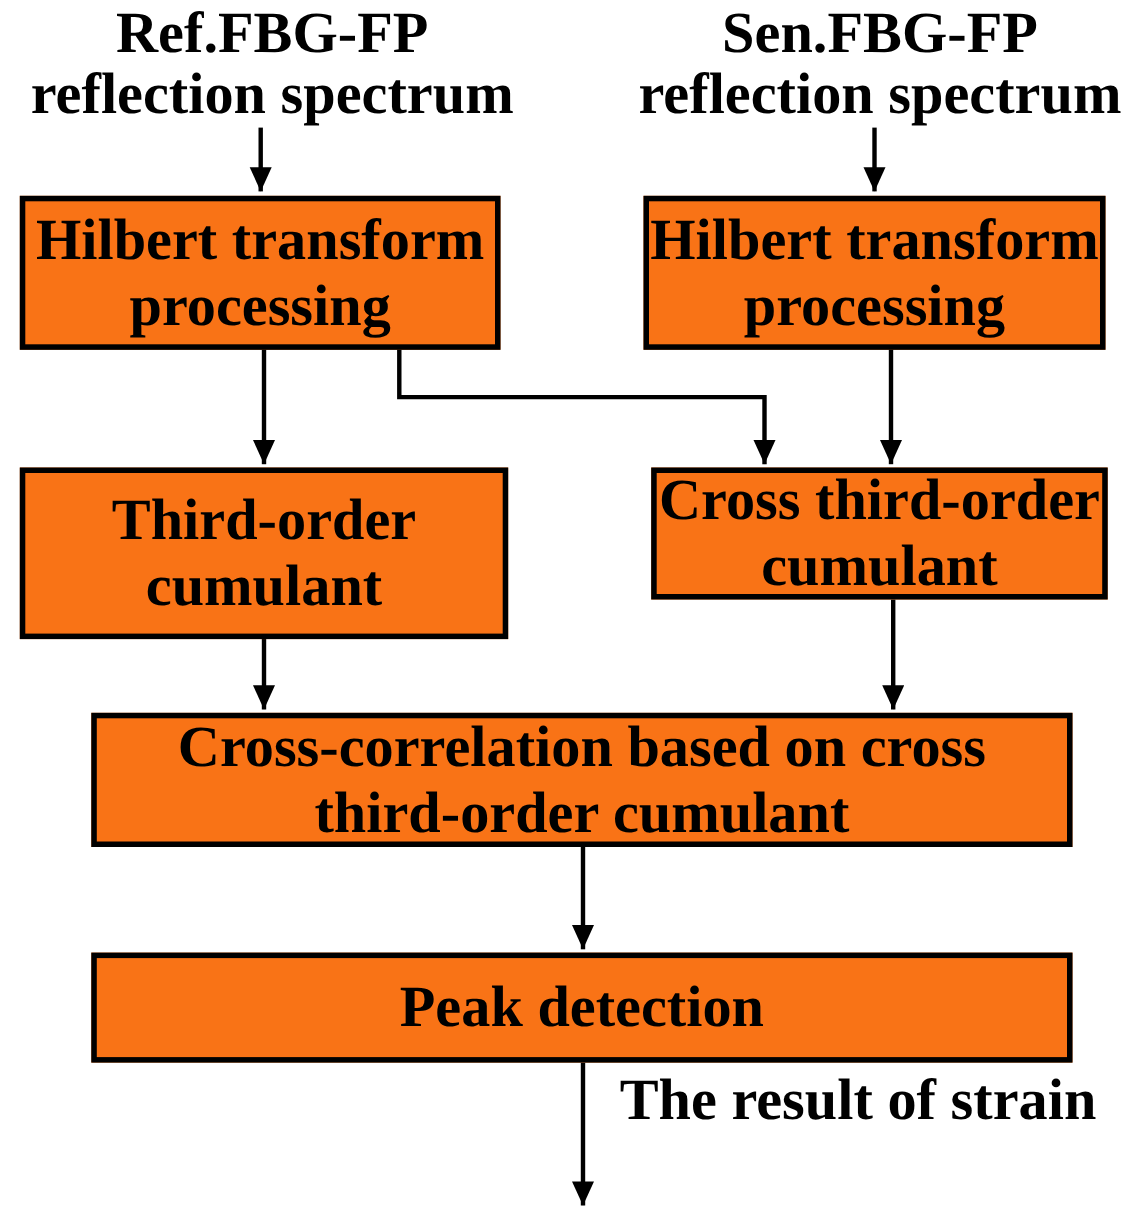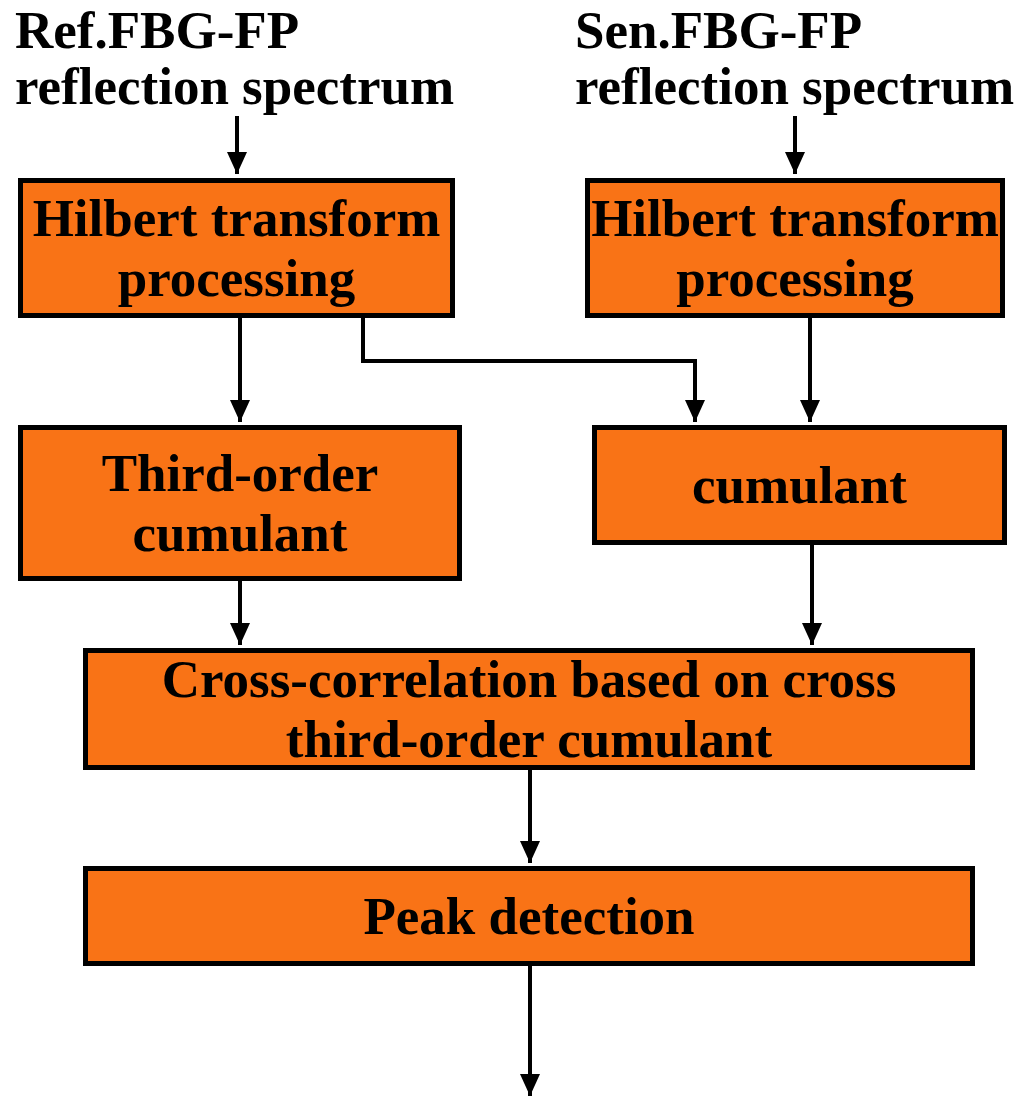"Ref.FBG-FP" .plain-label { text-align: none -> center }
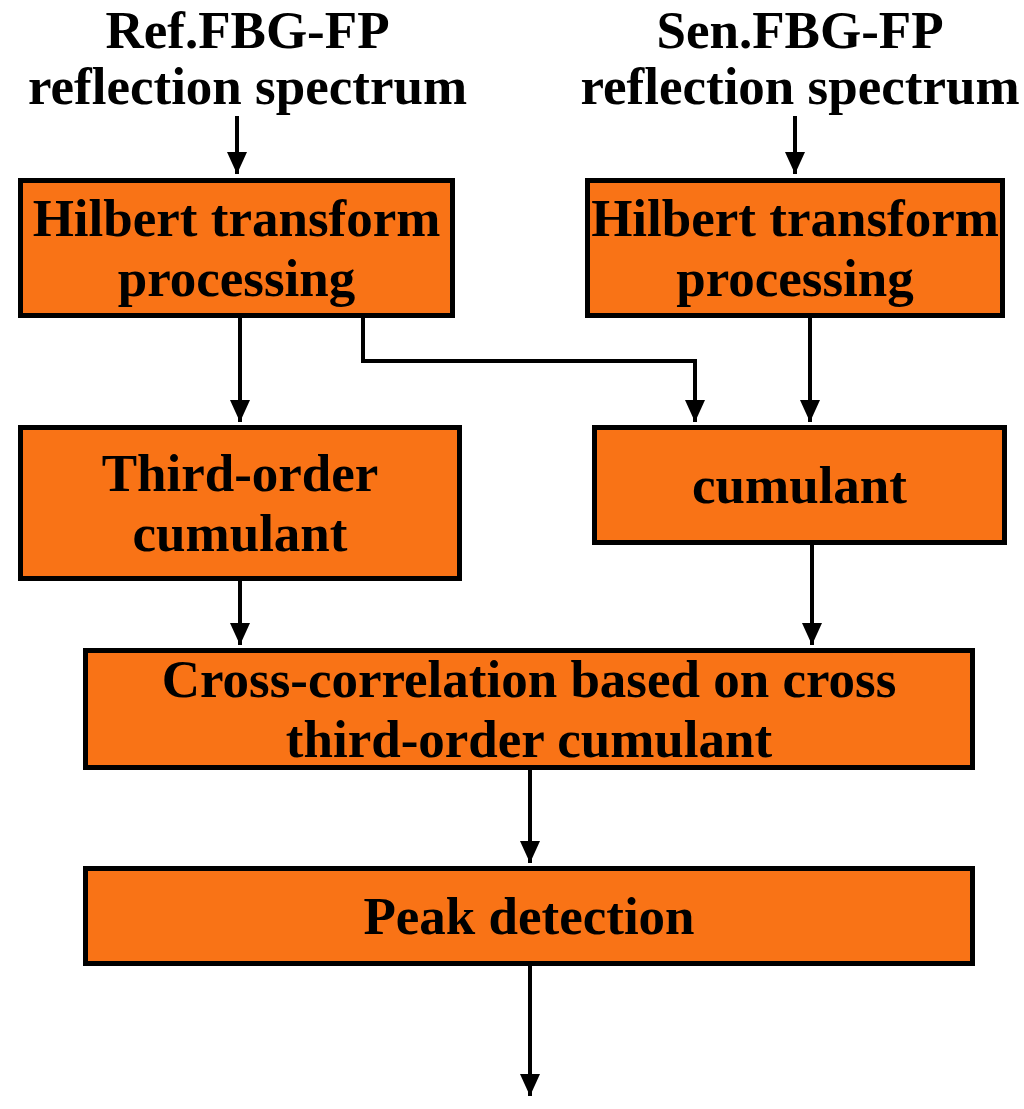"Cross third-order" span { html: none -> <span>Cross third-order</span> }
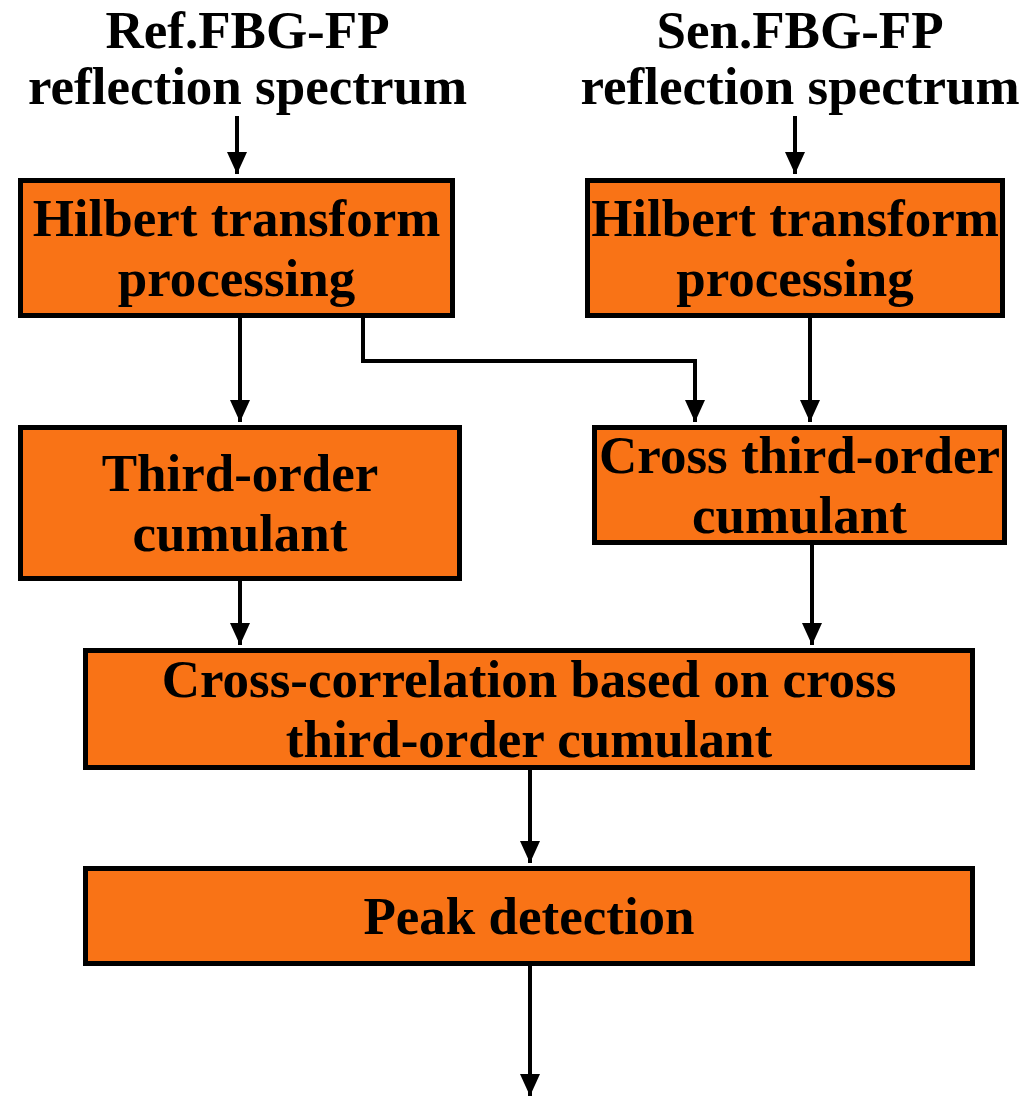"The result of strain" span { html: none -> <span>The result of strain</span> }
